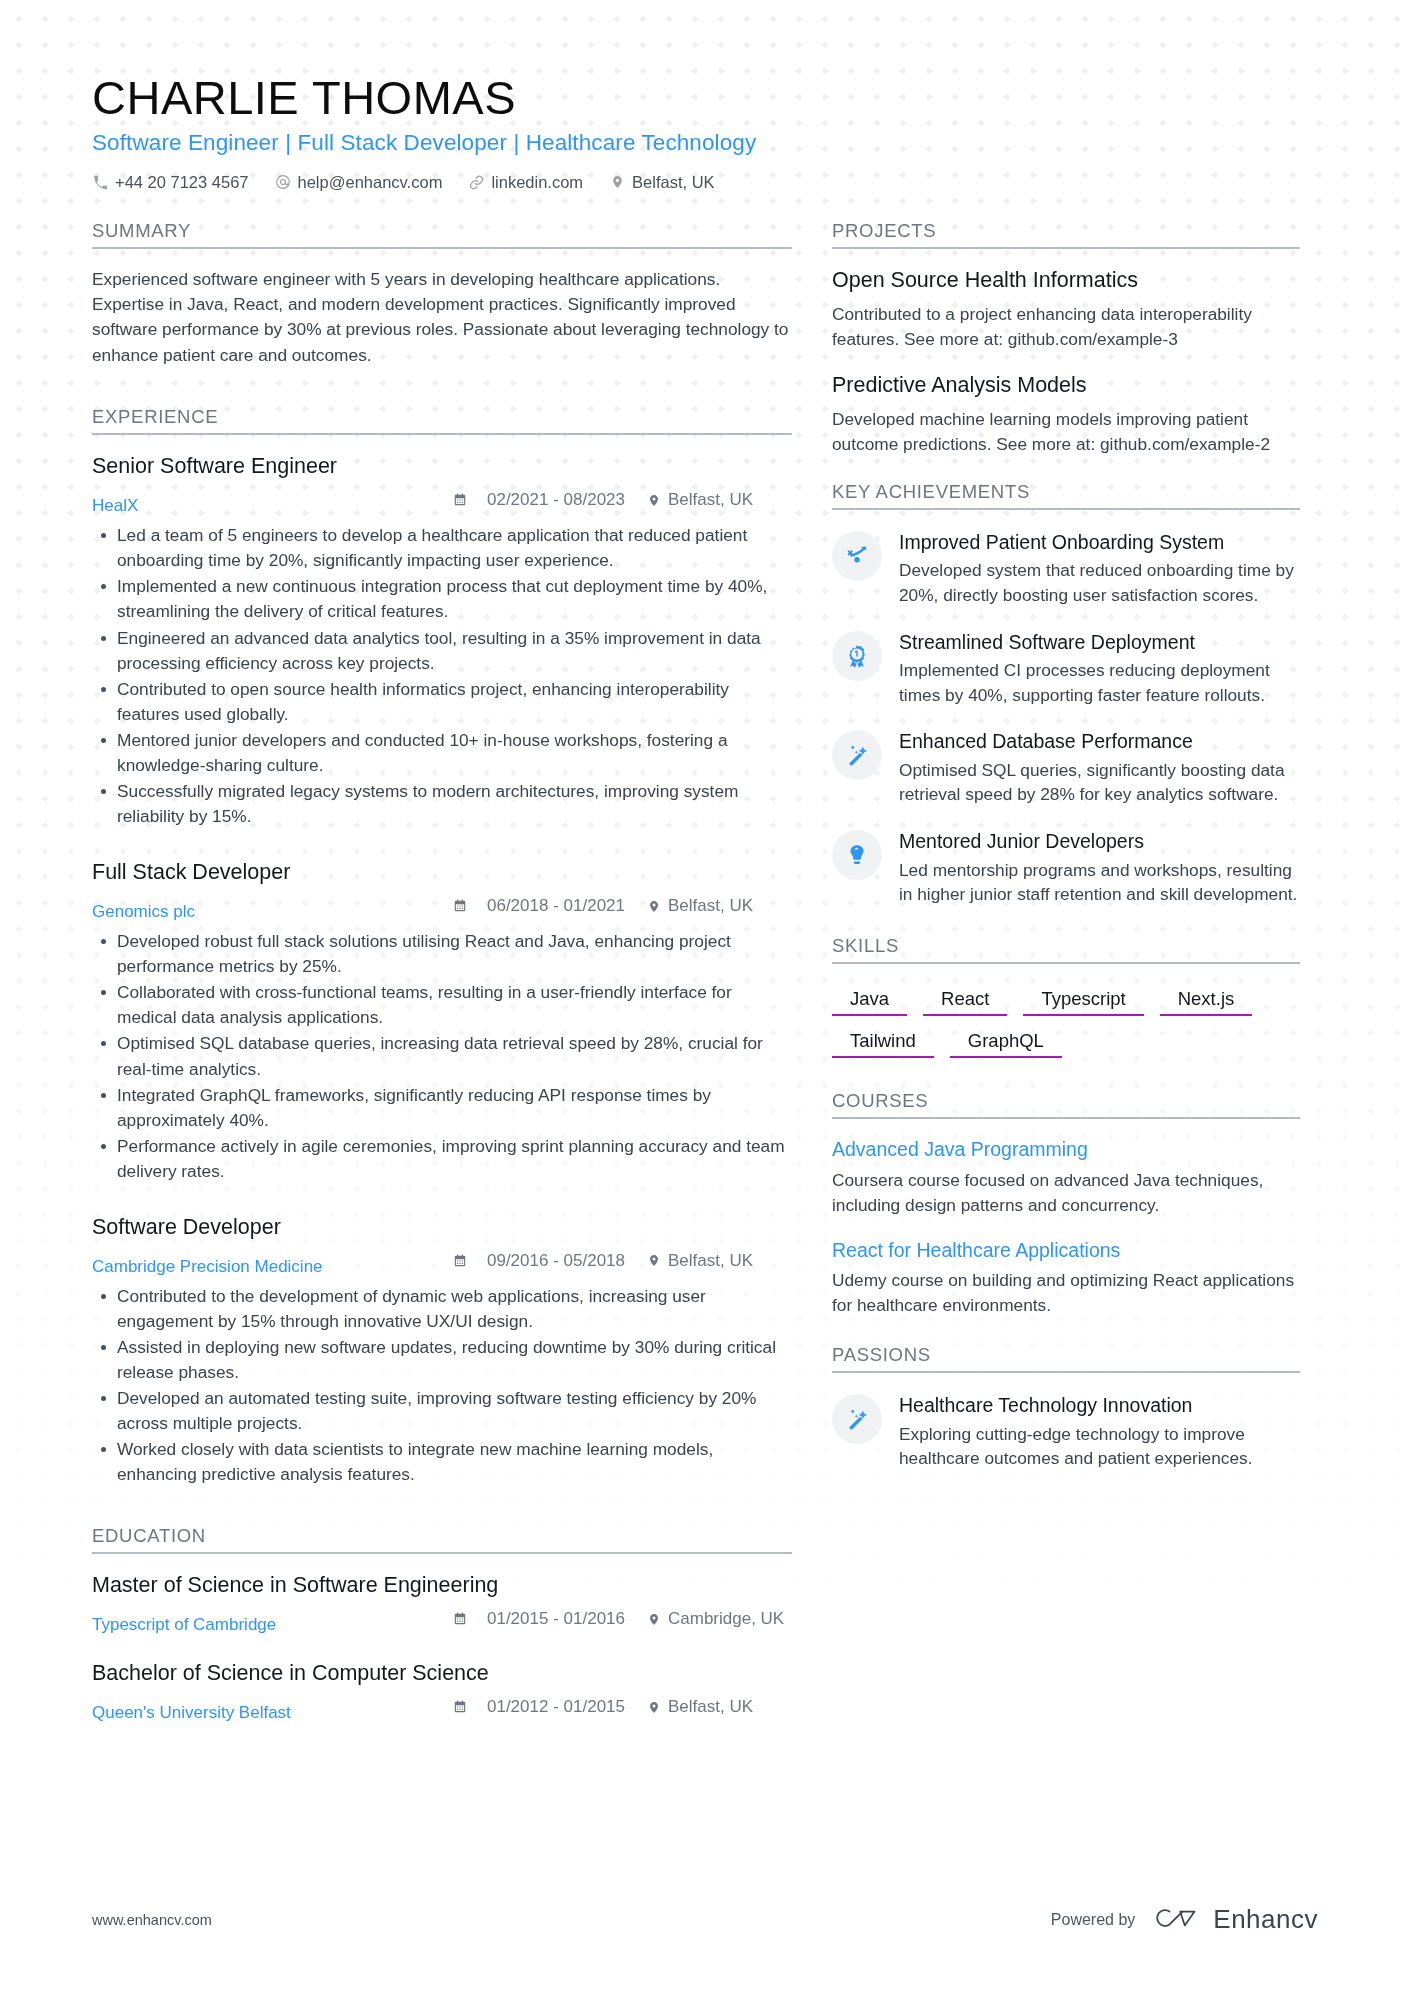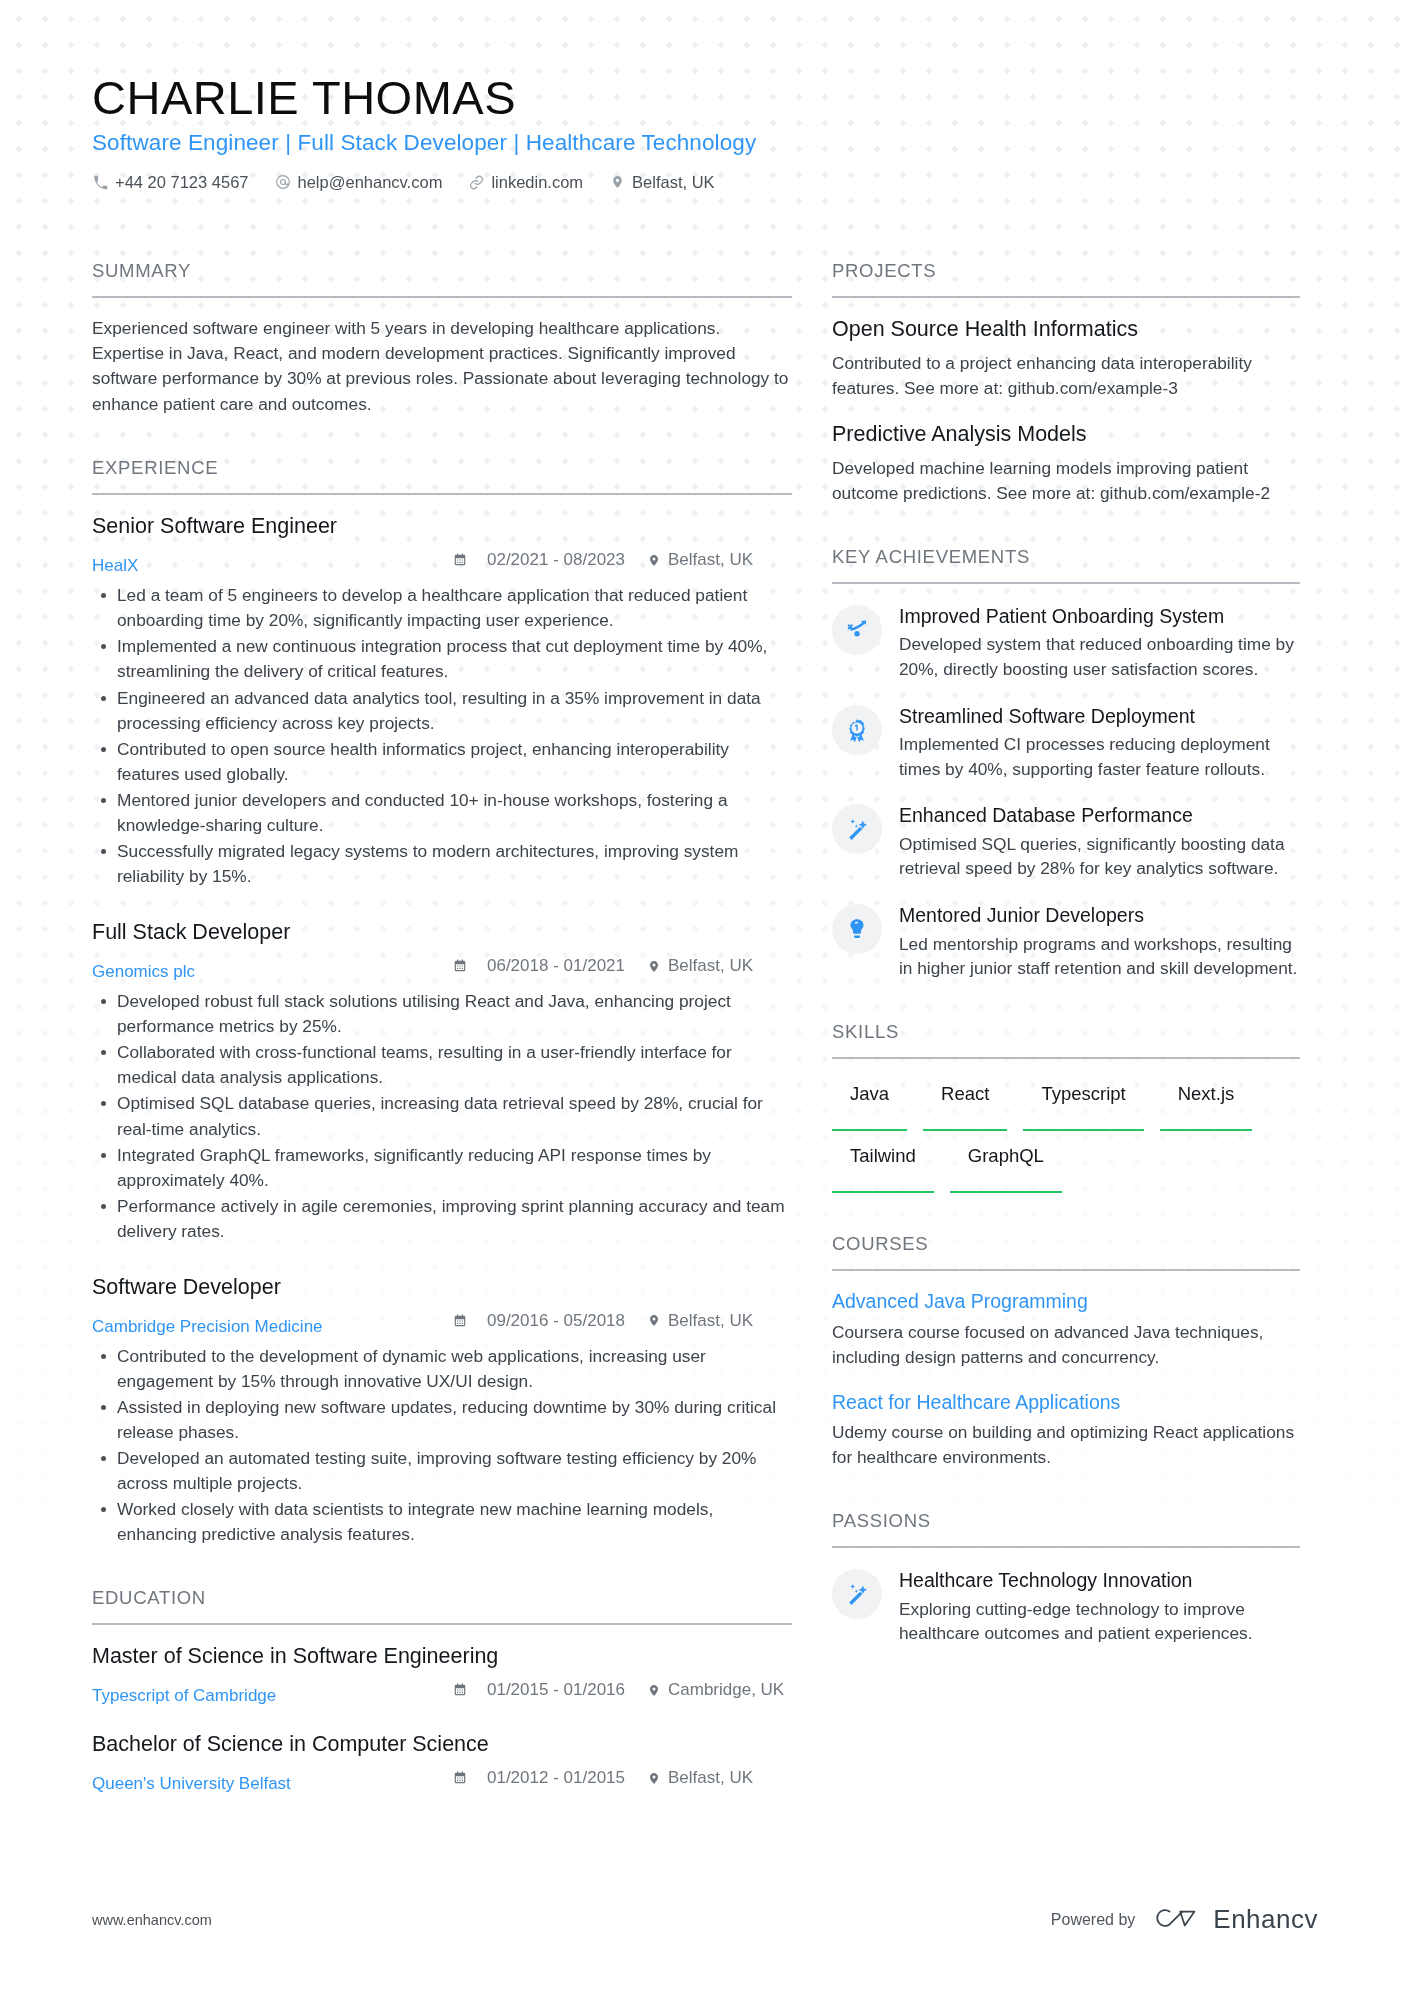"SUMMARY" .section-title { margin-top: 40px -> none; padding-bottom: 14px -> 5px }
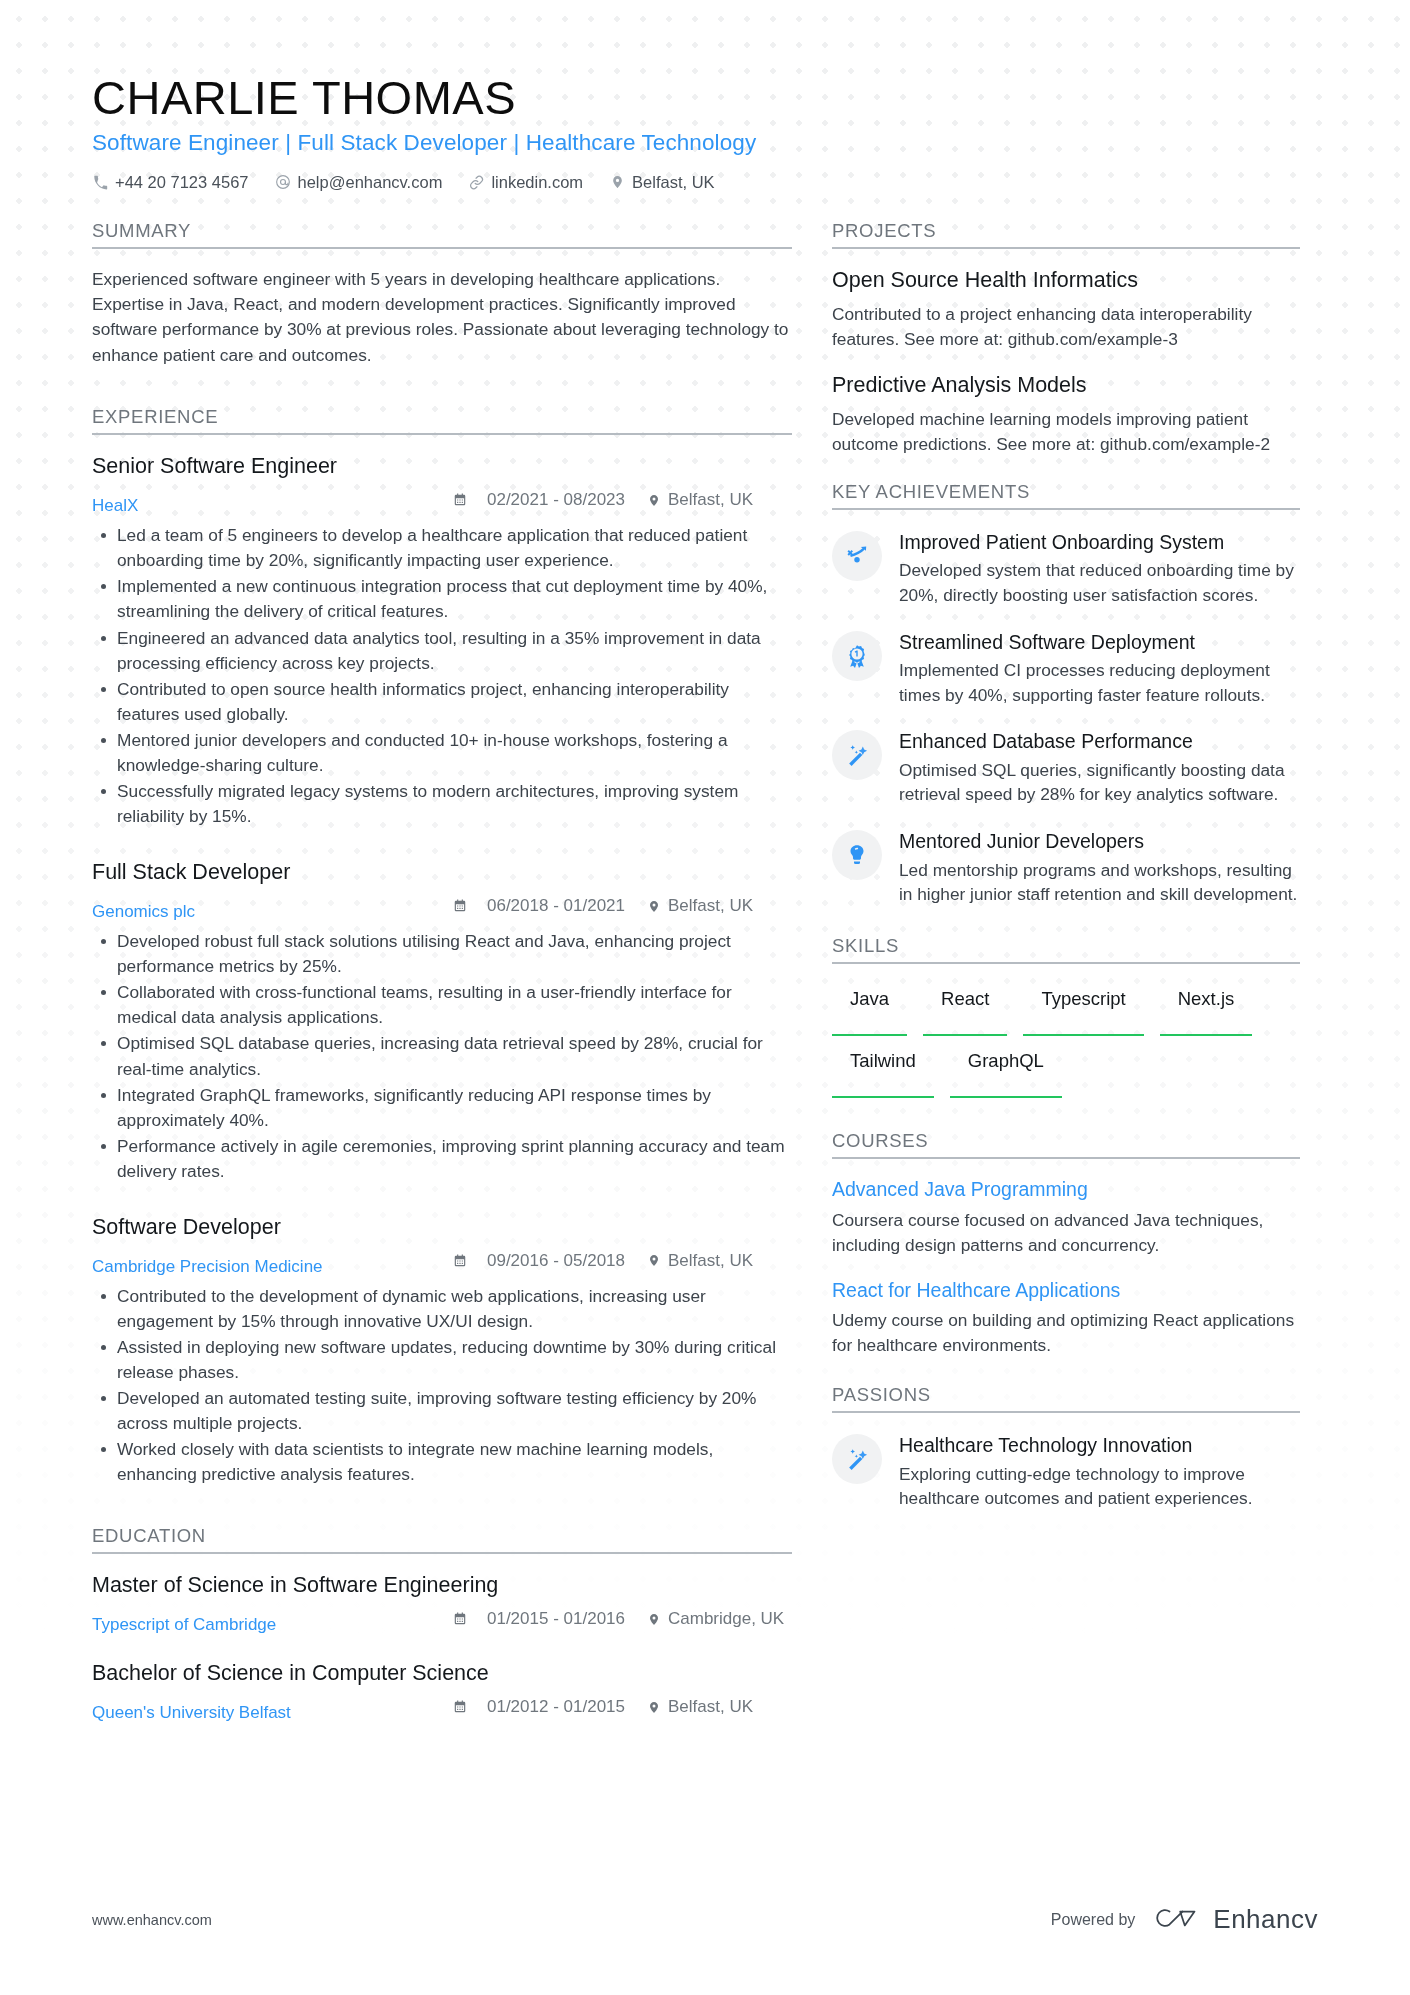"Java" .skill-tag { border-bottom: 2px solid #22c55e -> 2px solid #a21caf; padding: 3px 18px 24px 18px -> 3px 18px 4px 18px }
